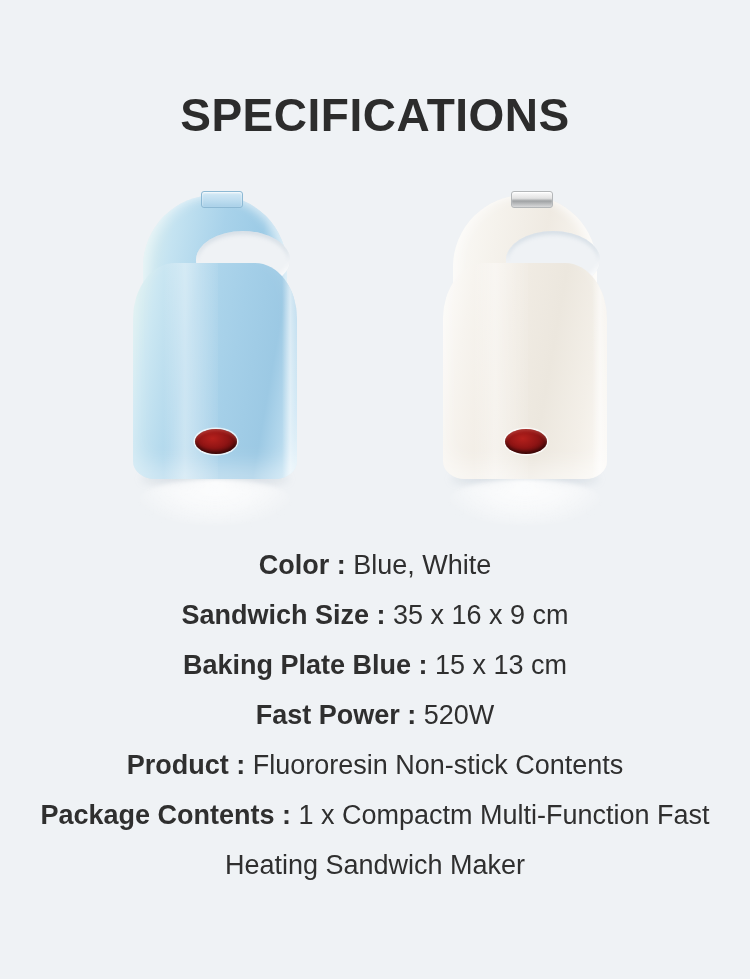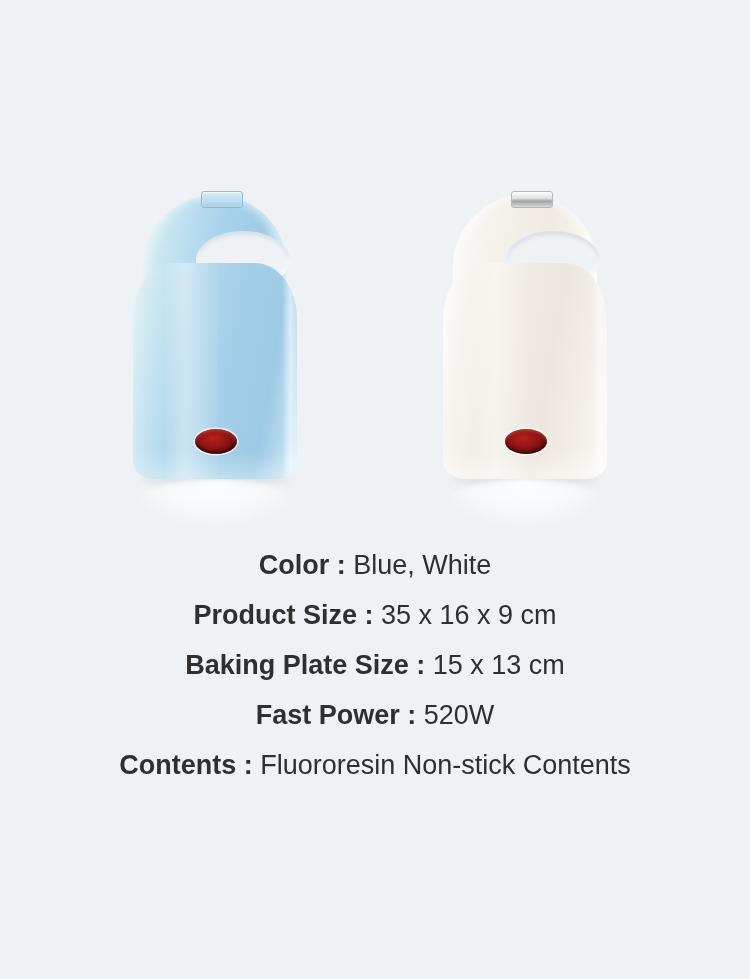"SPECIFICATIONS" div.title { html: none -> <div>SPECIFICATIONS</div> }
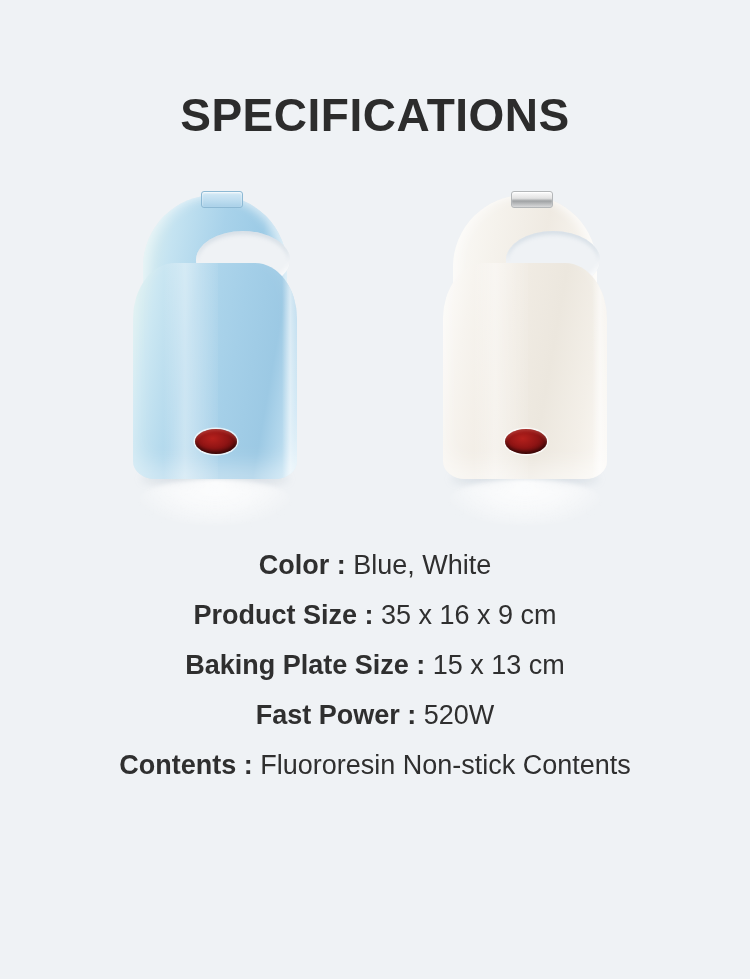"Product Size" span.spec-label { text: Product -> Sandwich }
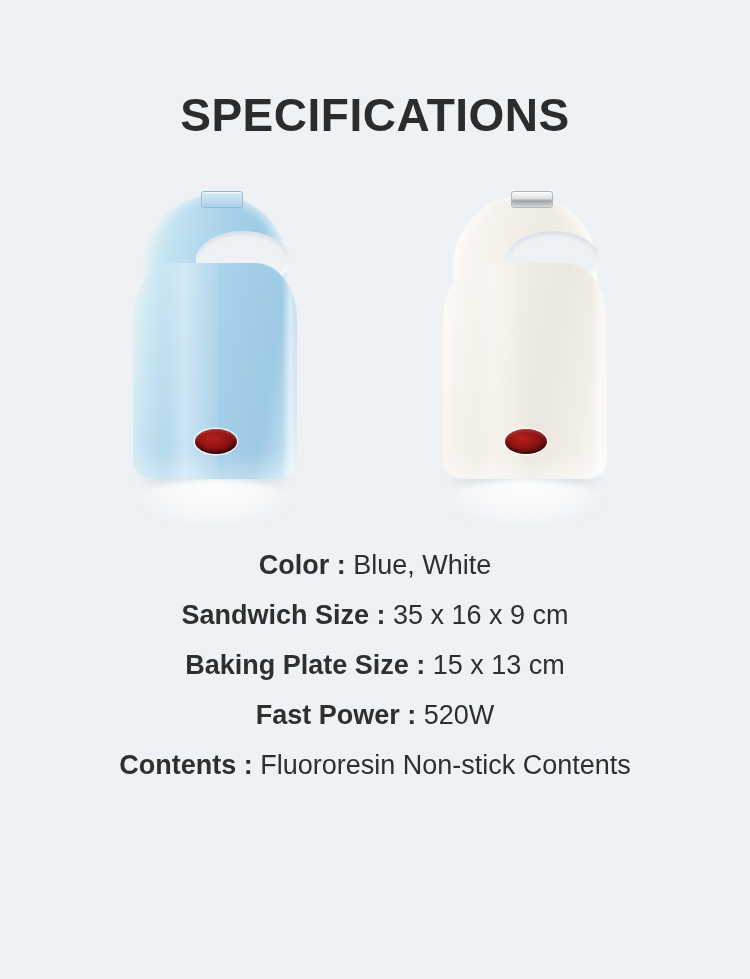"Baking Plate Size" span.spec-label { text: Size -> Blue }
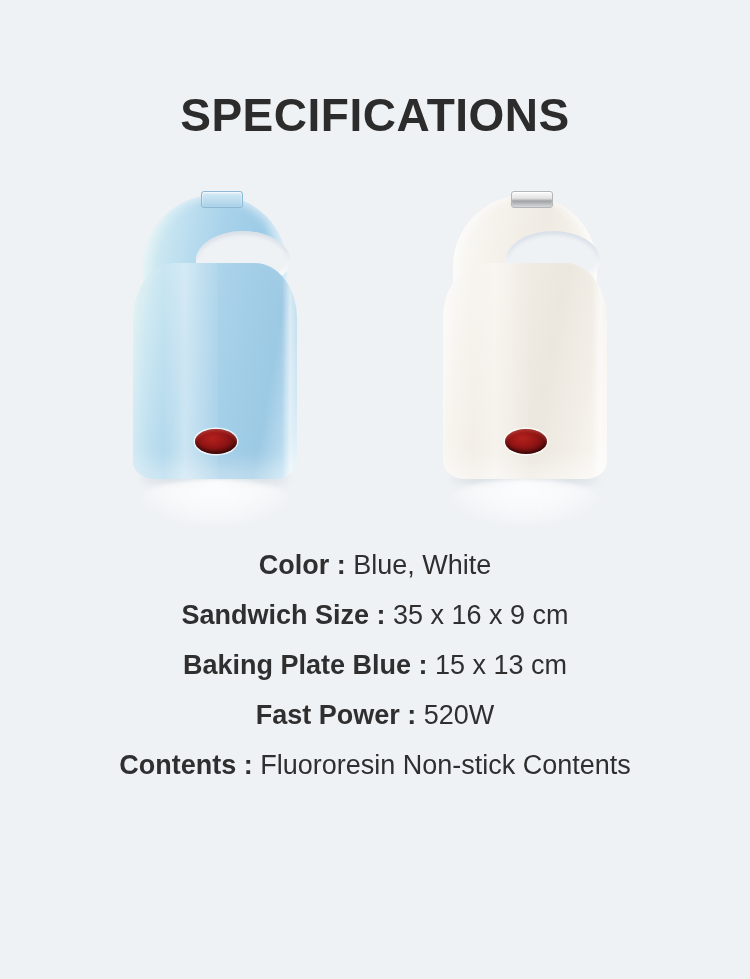"Contents" span.spec-label { text: Contents -> Product }
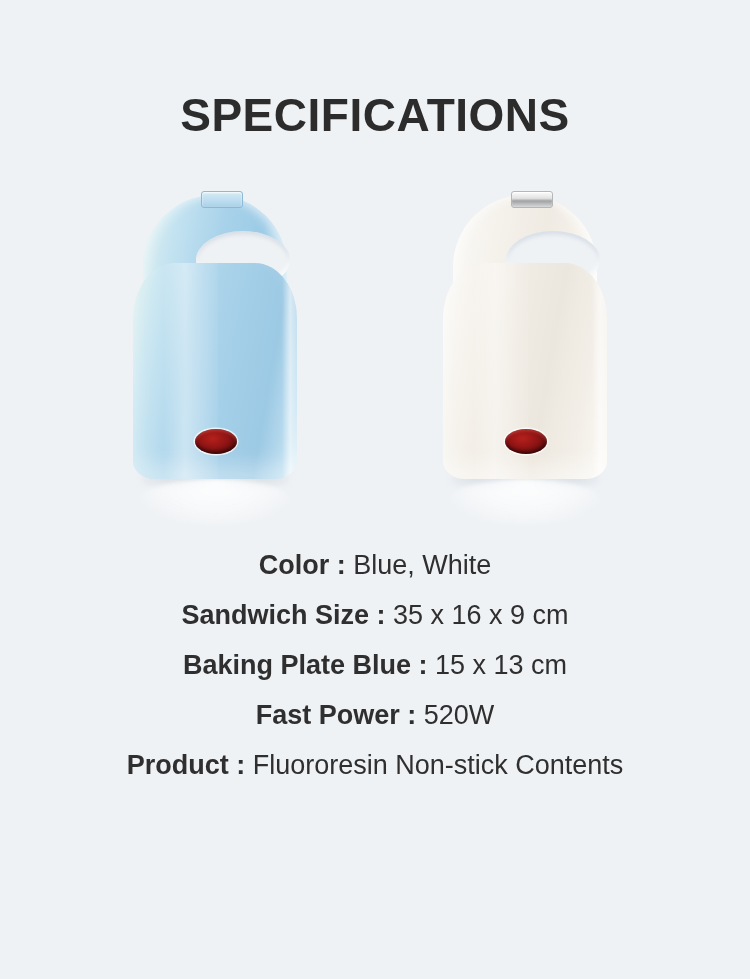"Package Contents : 1 x" div.spec-row { html: none -> <div> <span>Package Contents</span><span> : </span><span>1 x Compactm Multi-Function Fast Heating Sandwich Maker</span> </div> }
